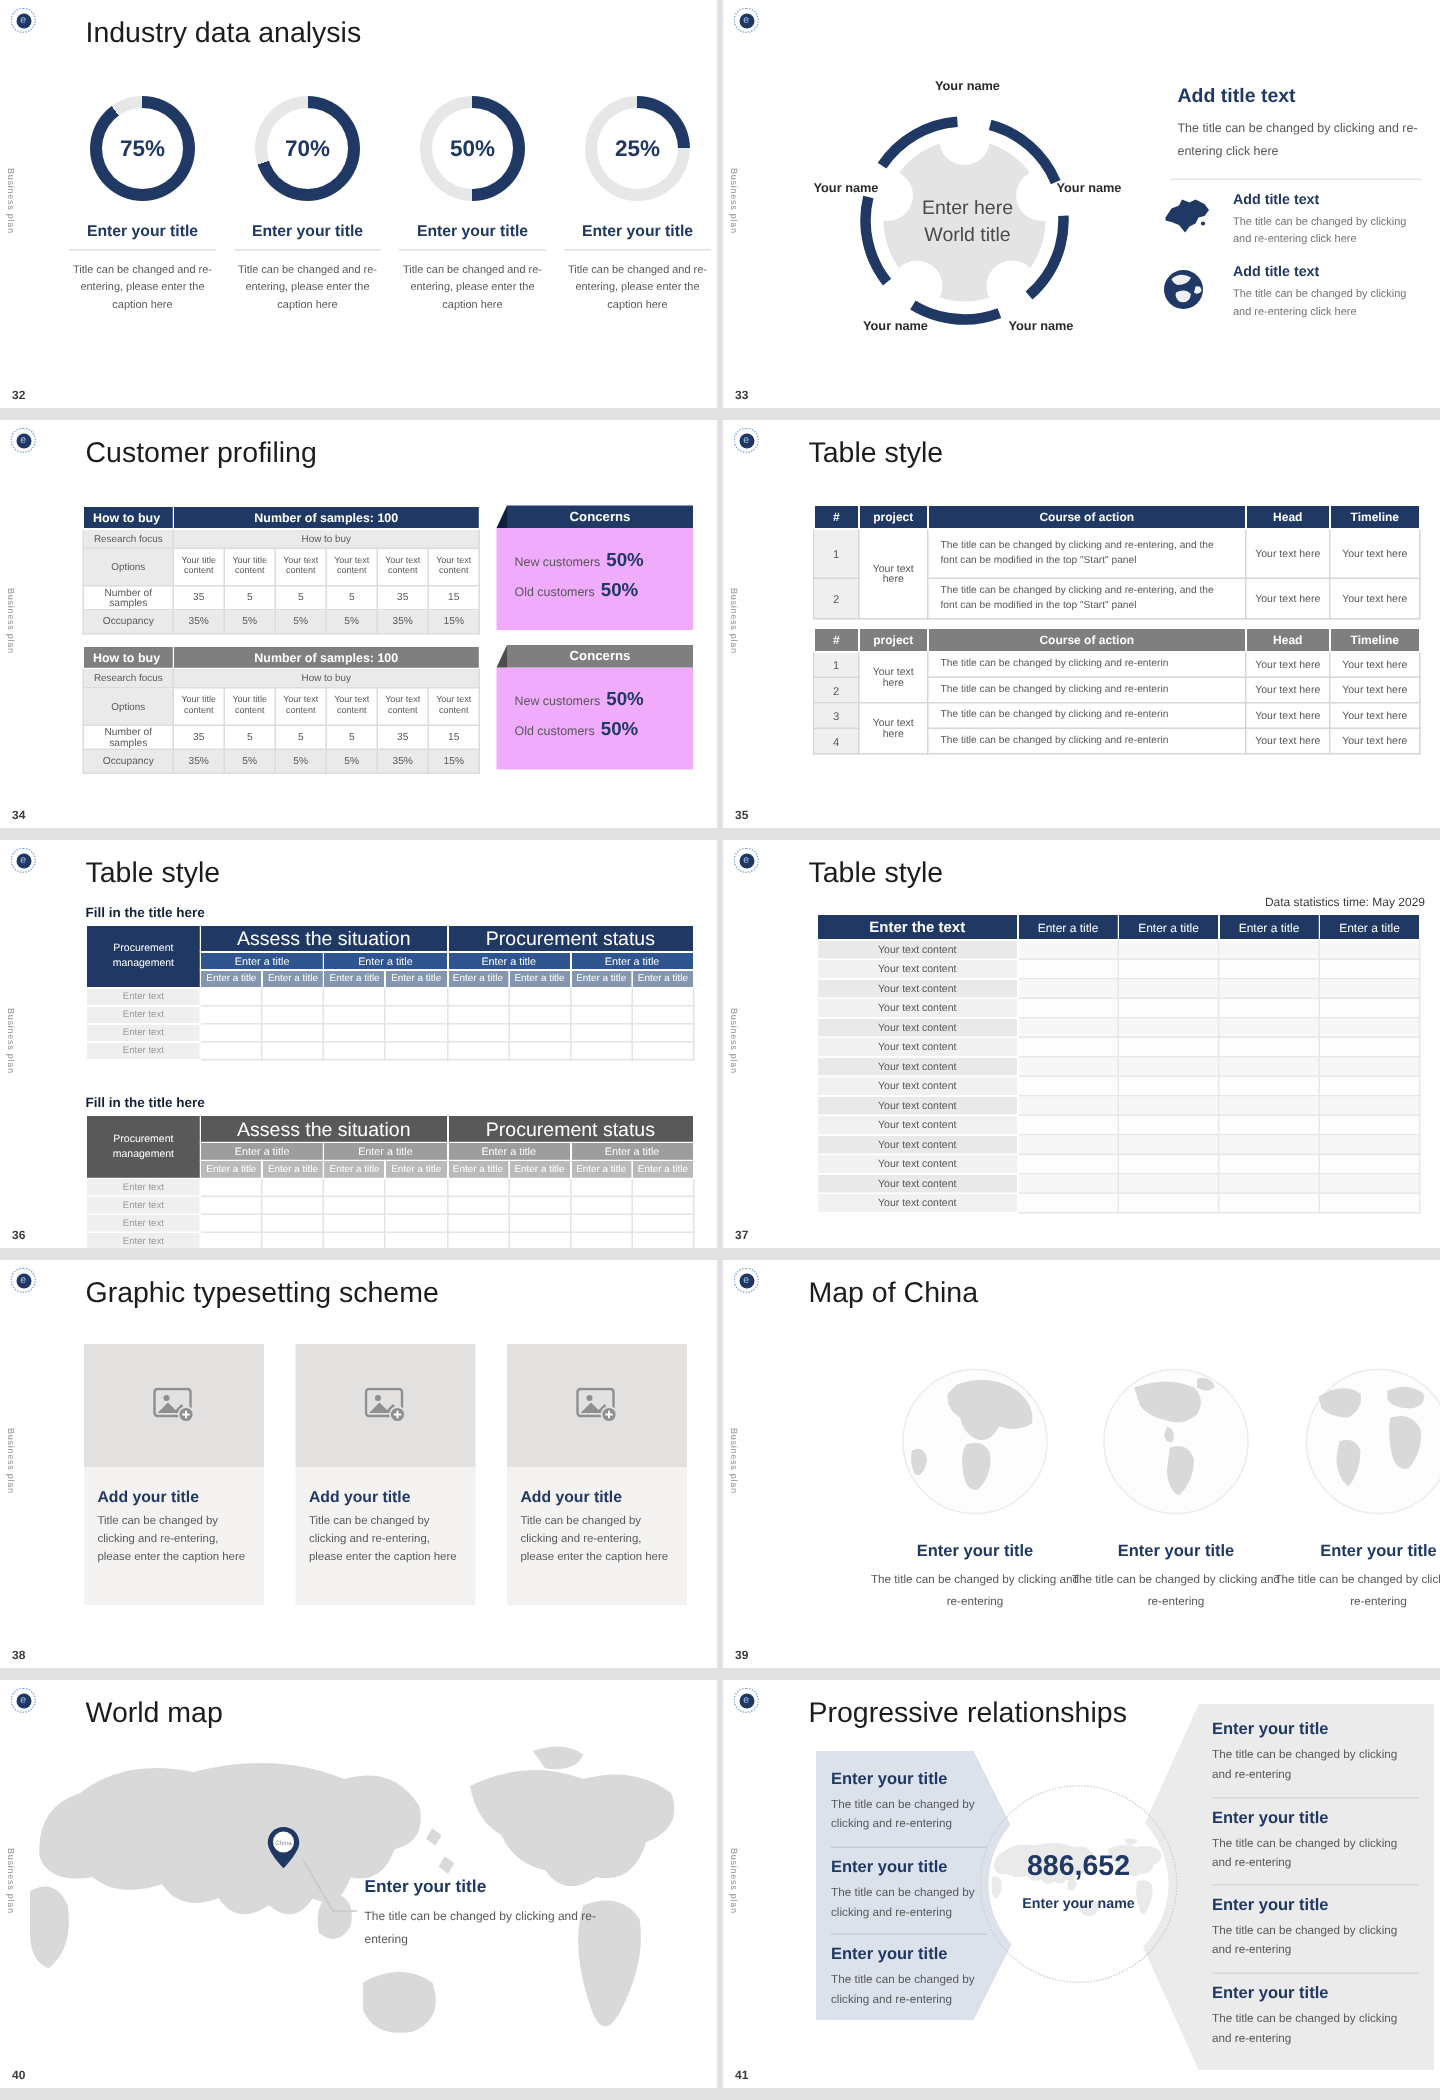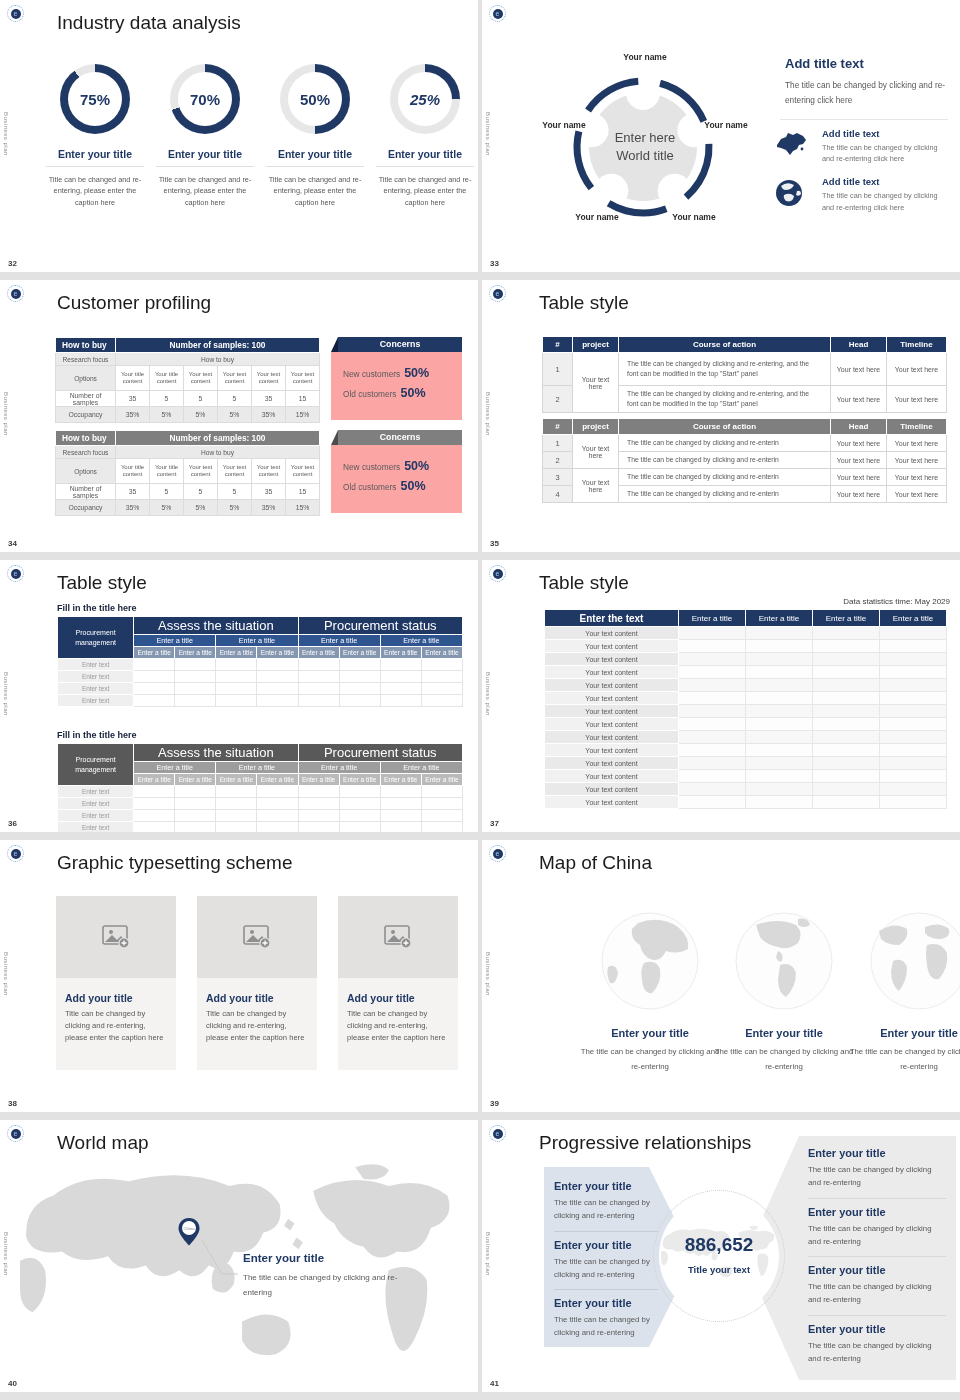"25%" div.donut { font-style: italic -> none }
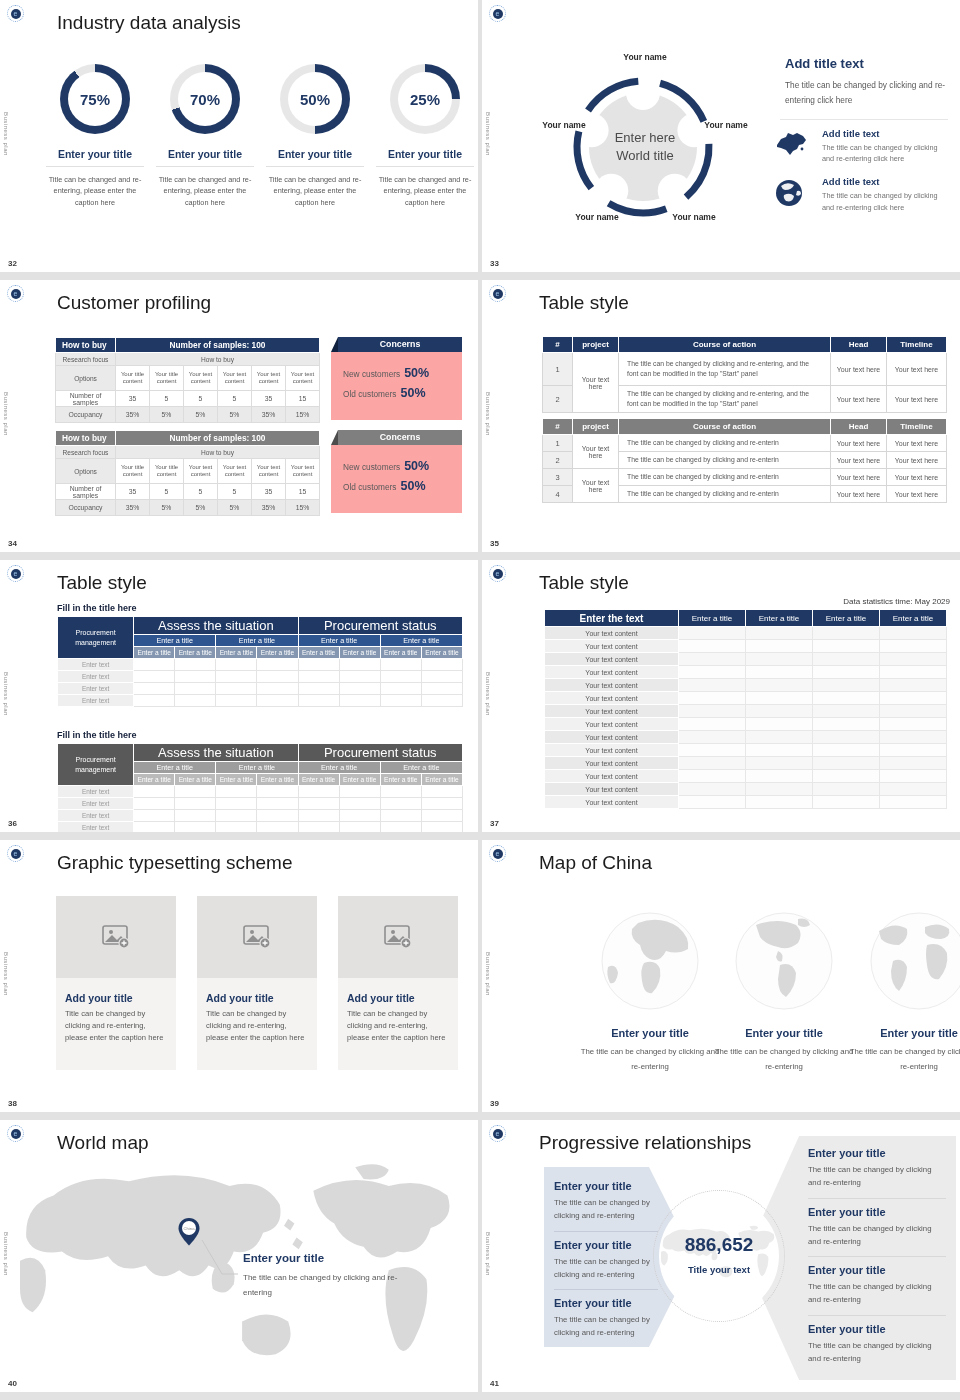"New customers 50%" .c-body { background: #fca5a5 -> #f0abfc }
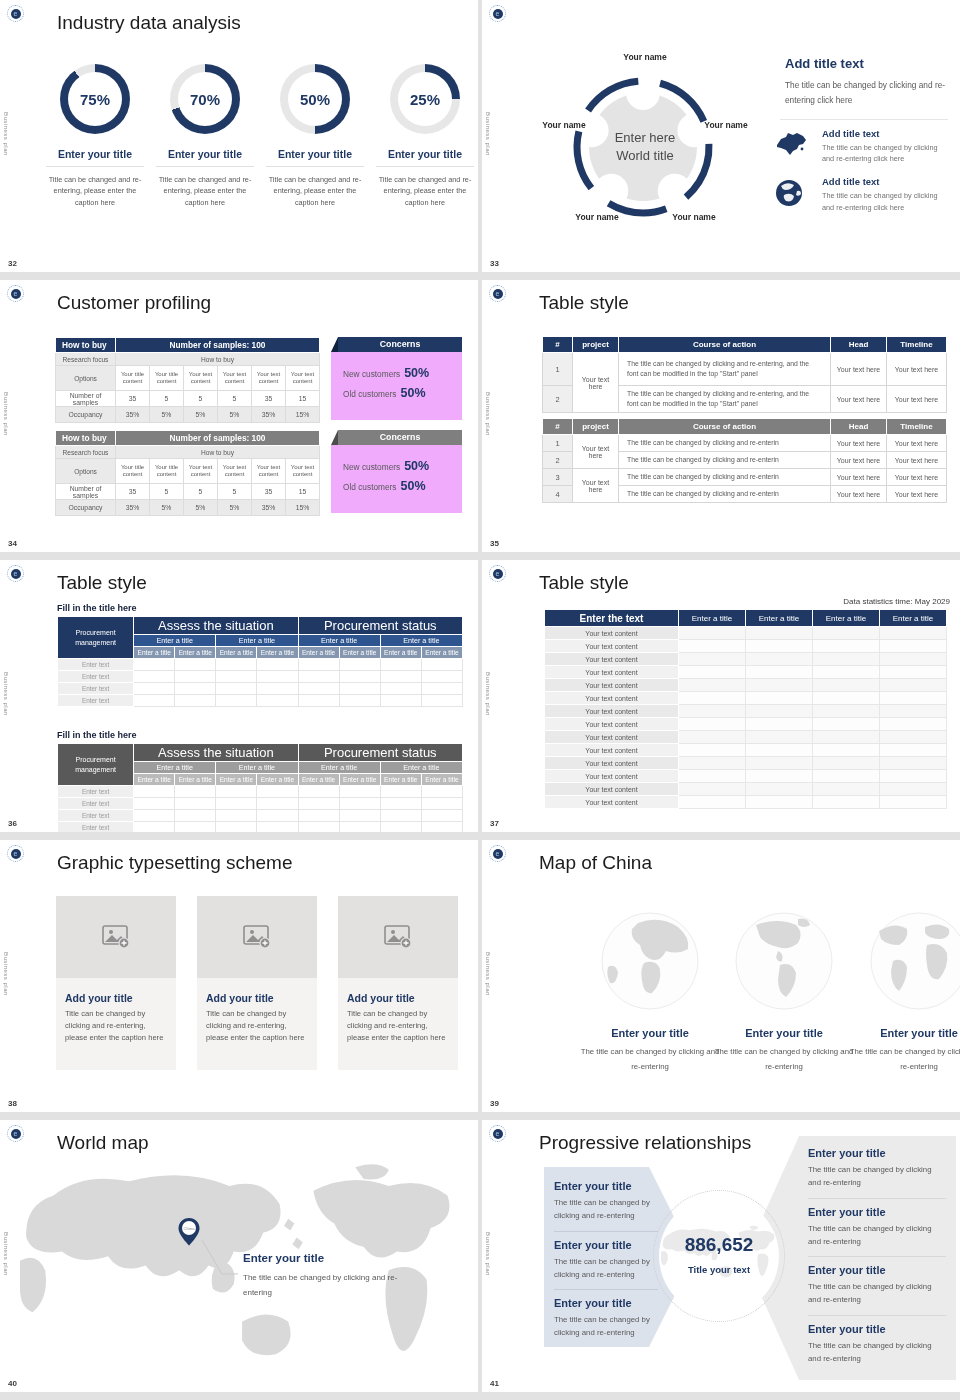"Title your text" div.s41-sl { text: Title your text -> Enter your name }
